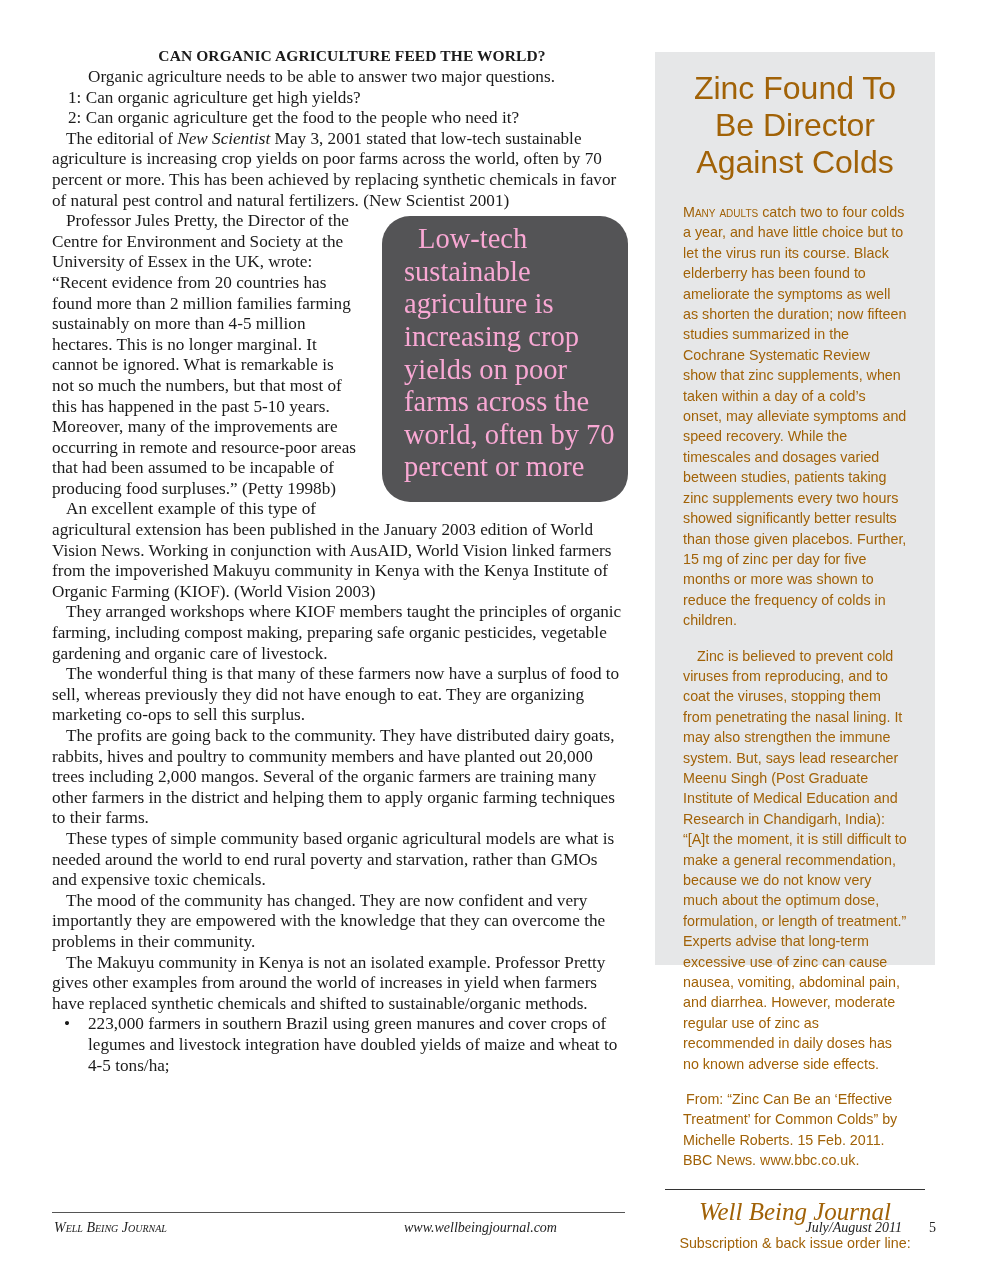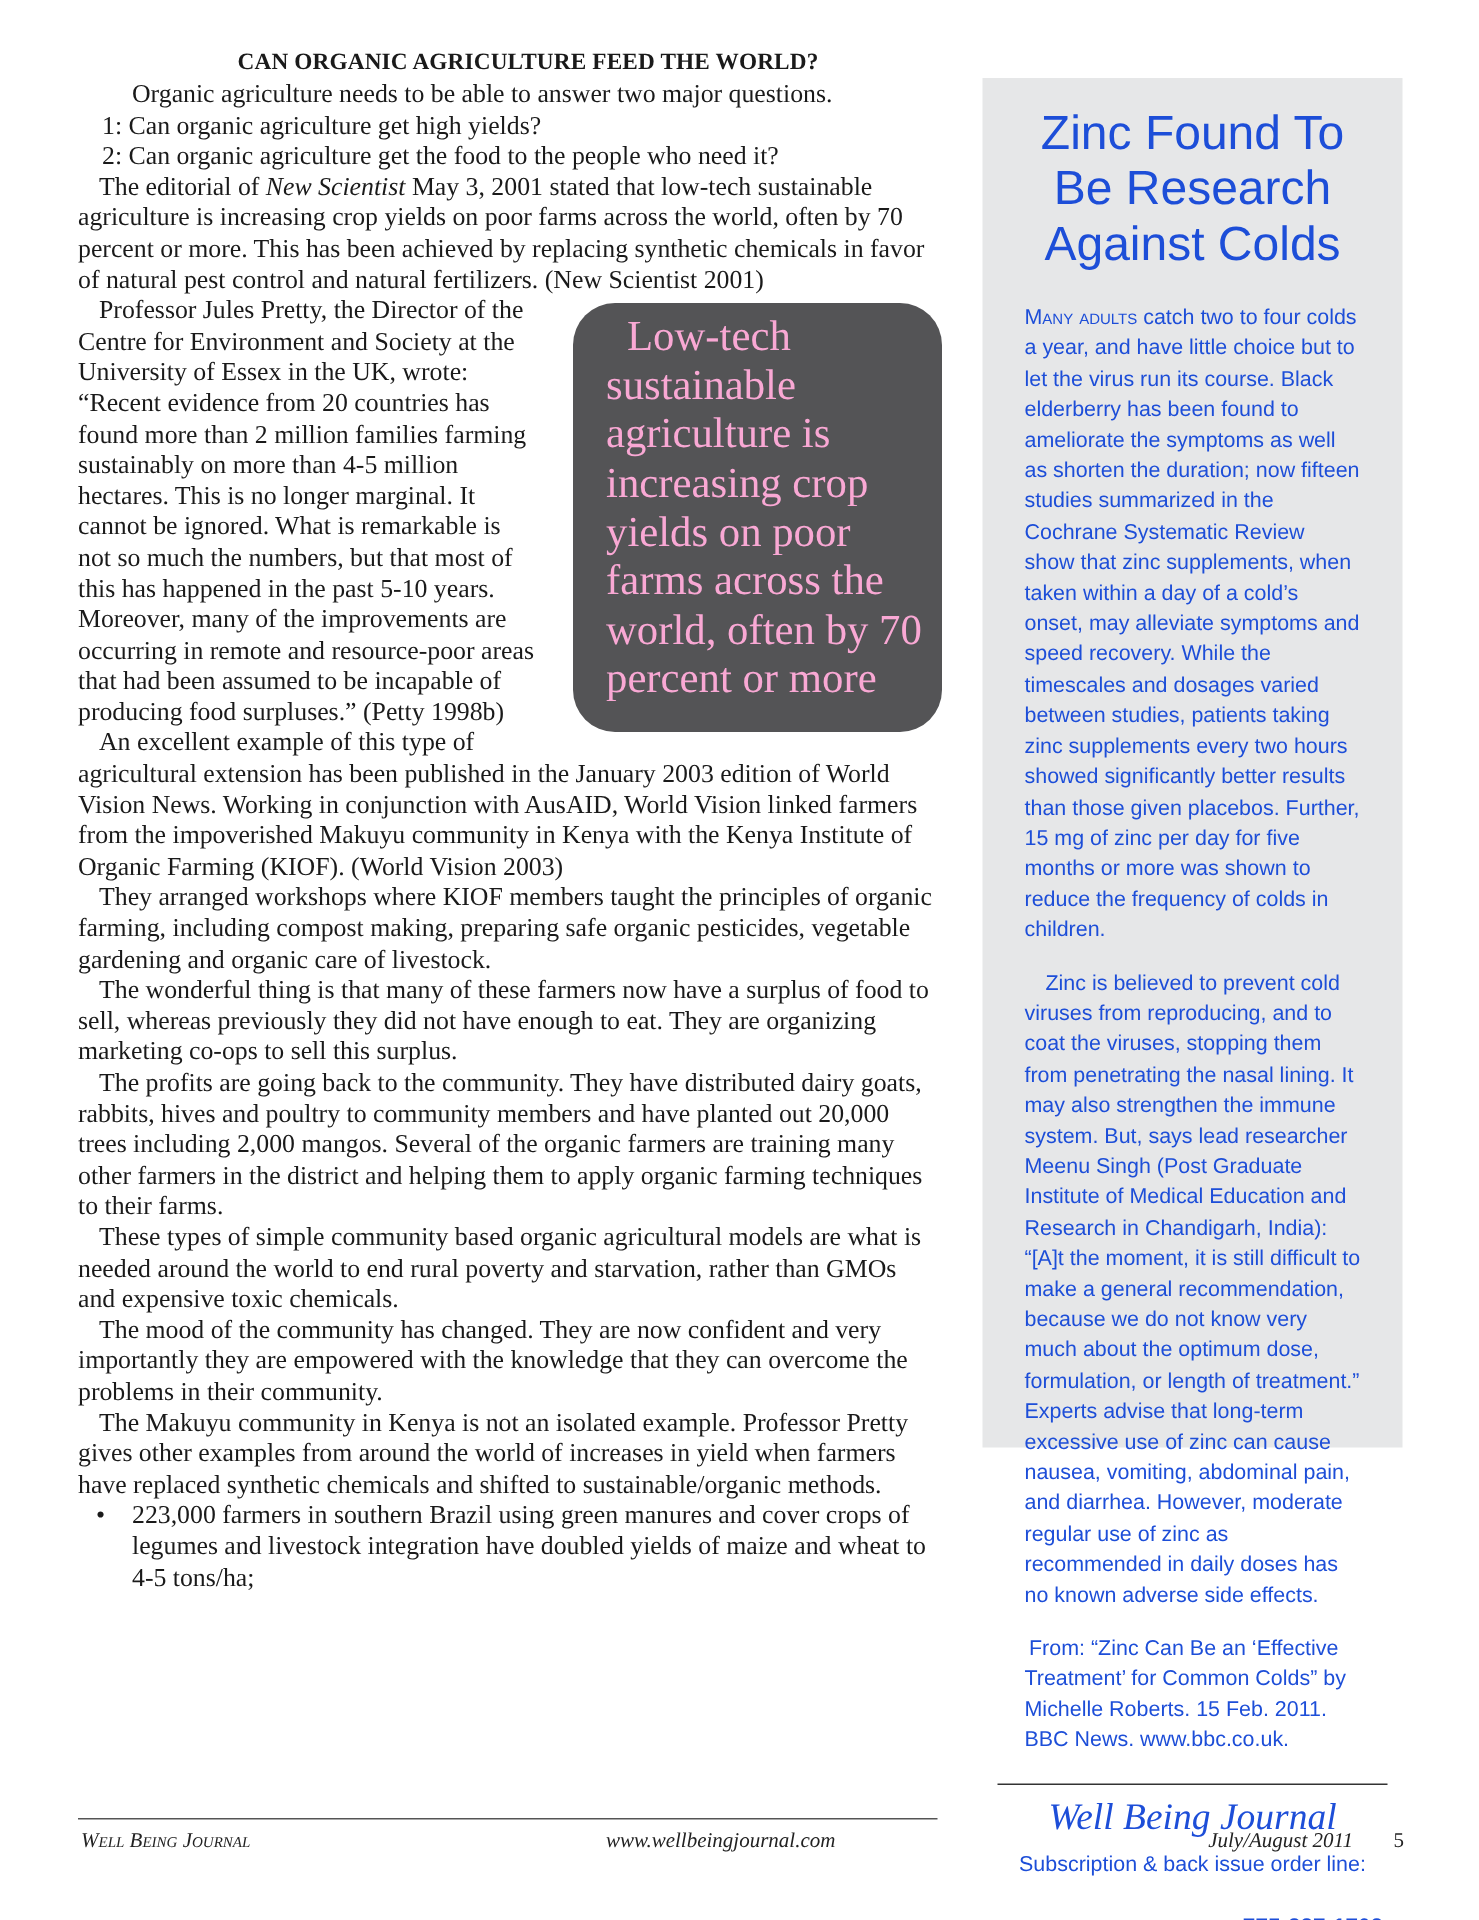"CAN ORGANIC AGRICULTURE FEED THE" .main-col { top: 32px -> 46px }
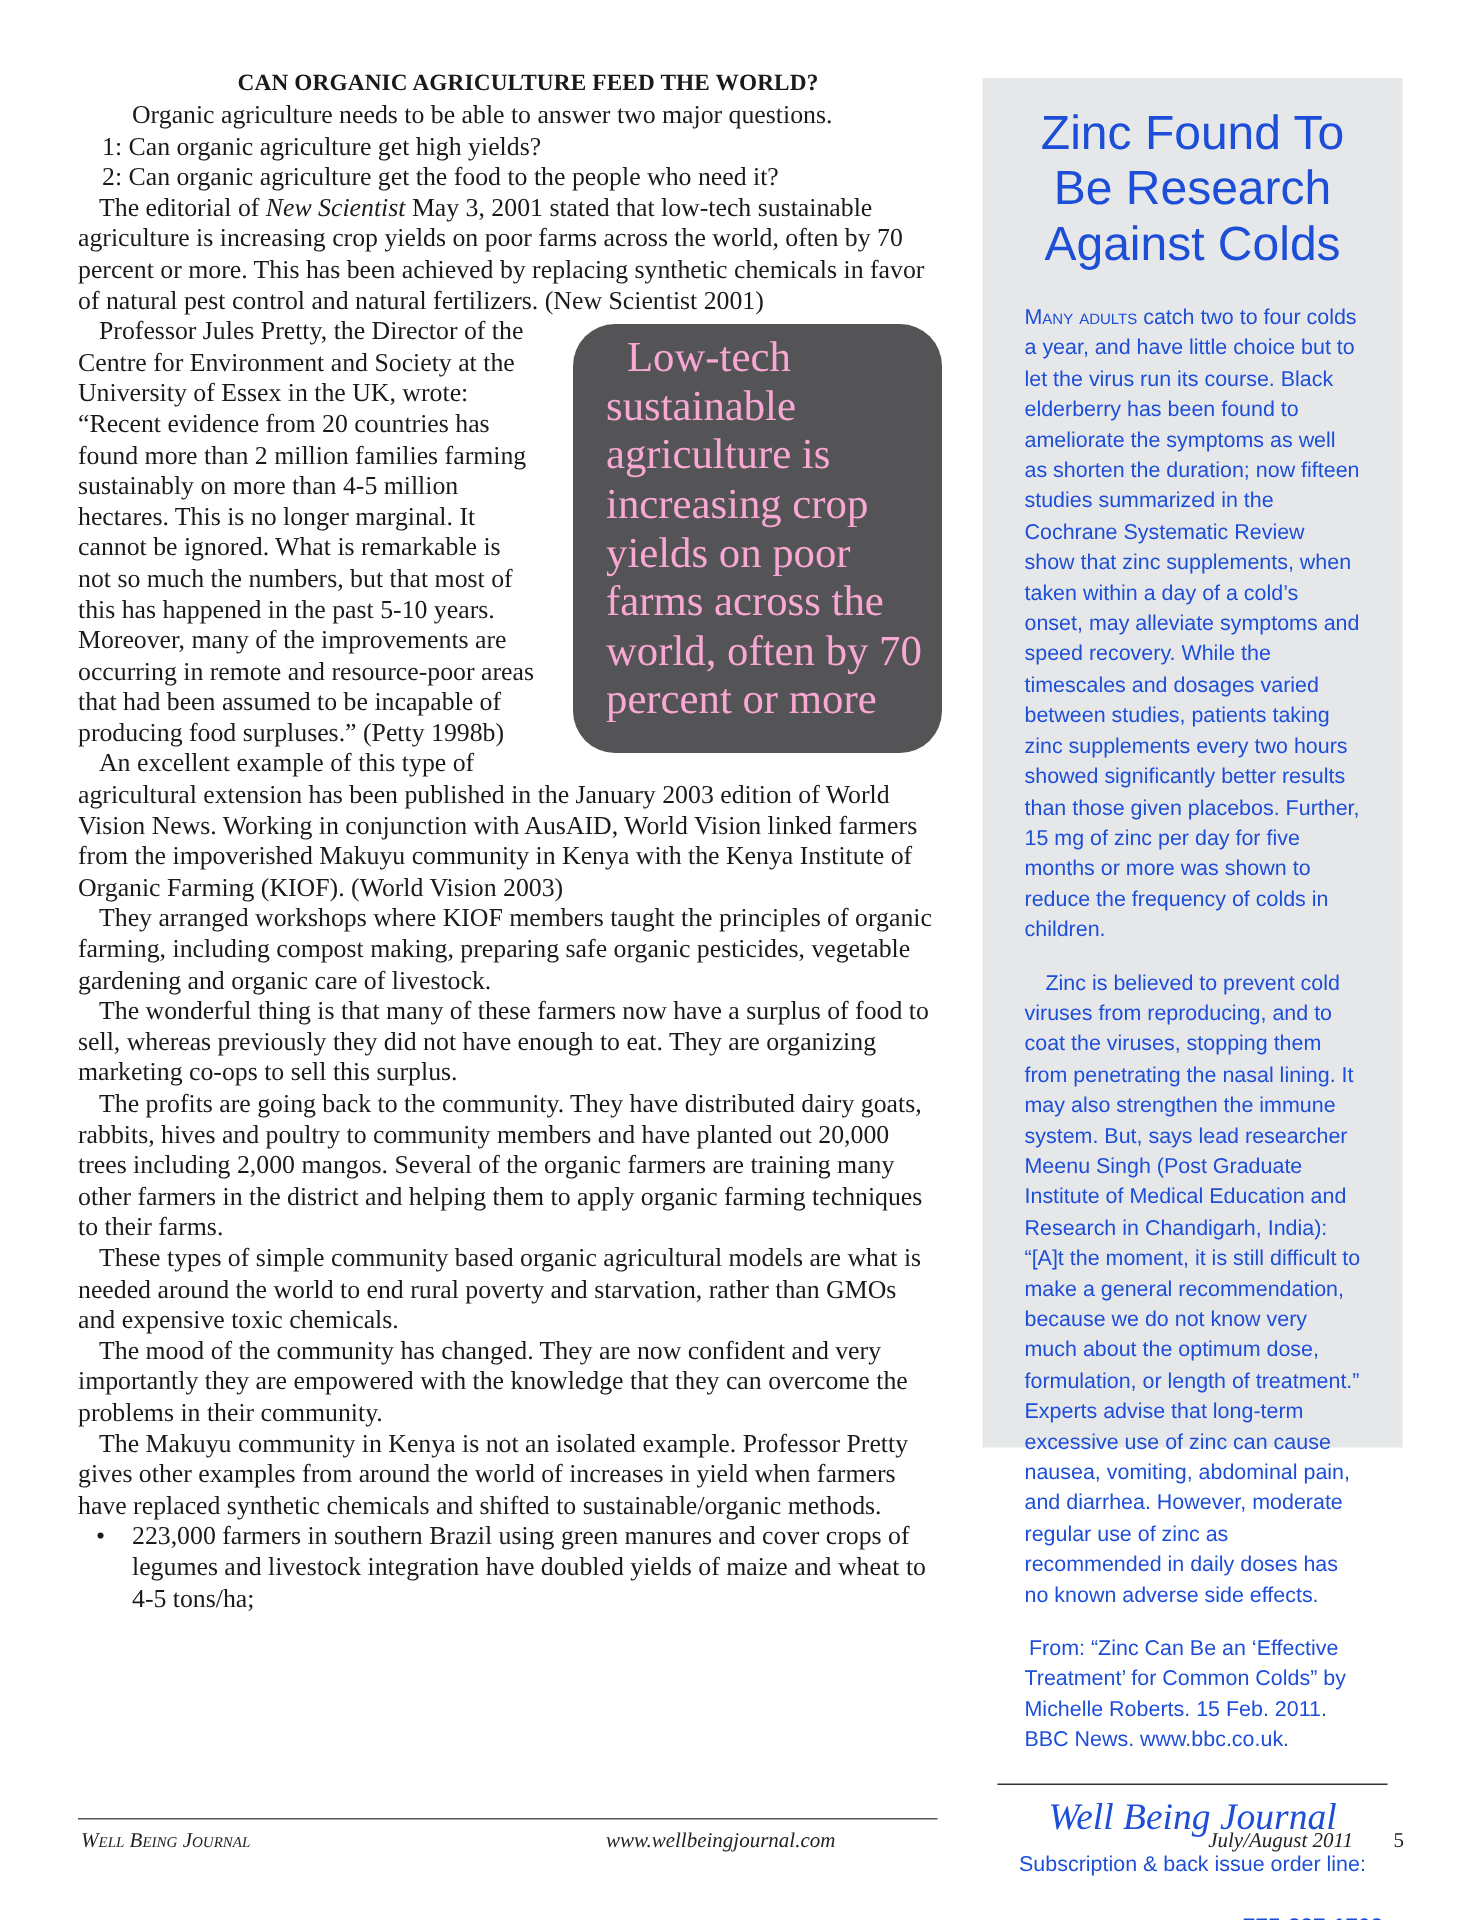"Zinc Found To" .sidebar { color: #1d4ed8 -> #a16207 }
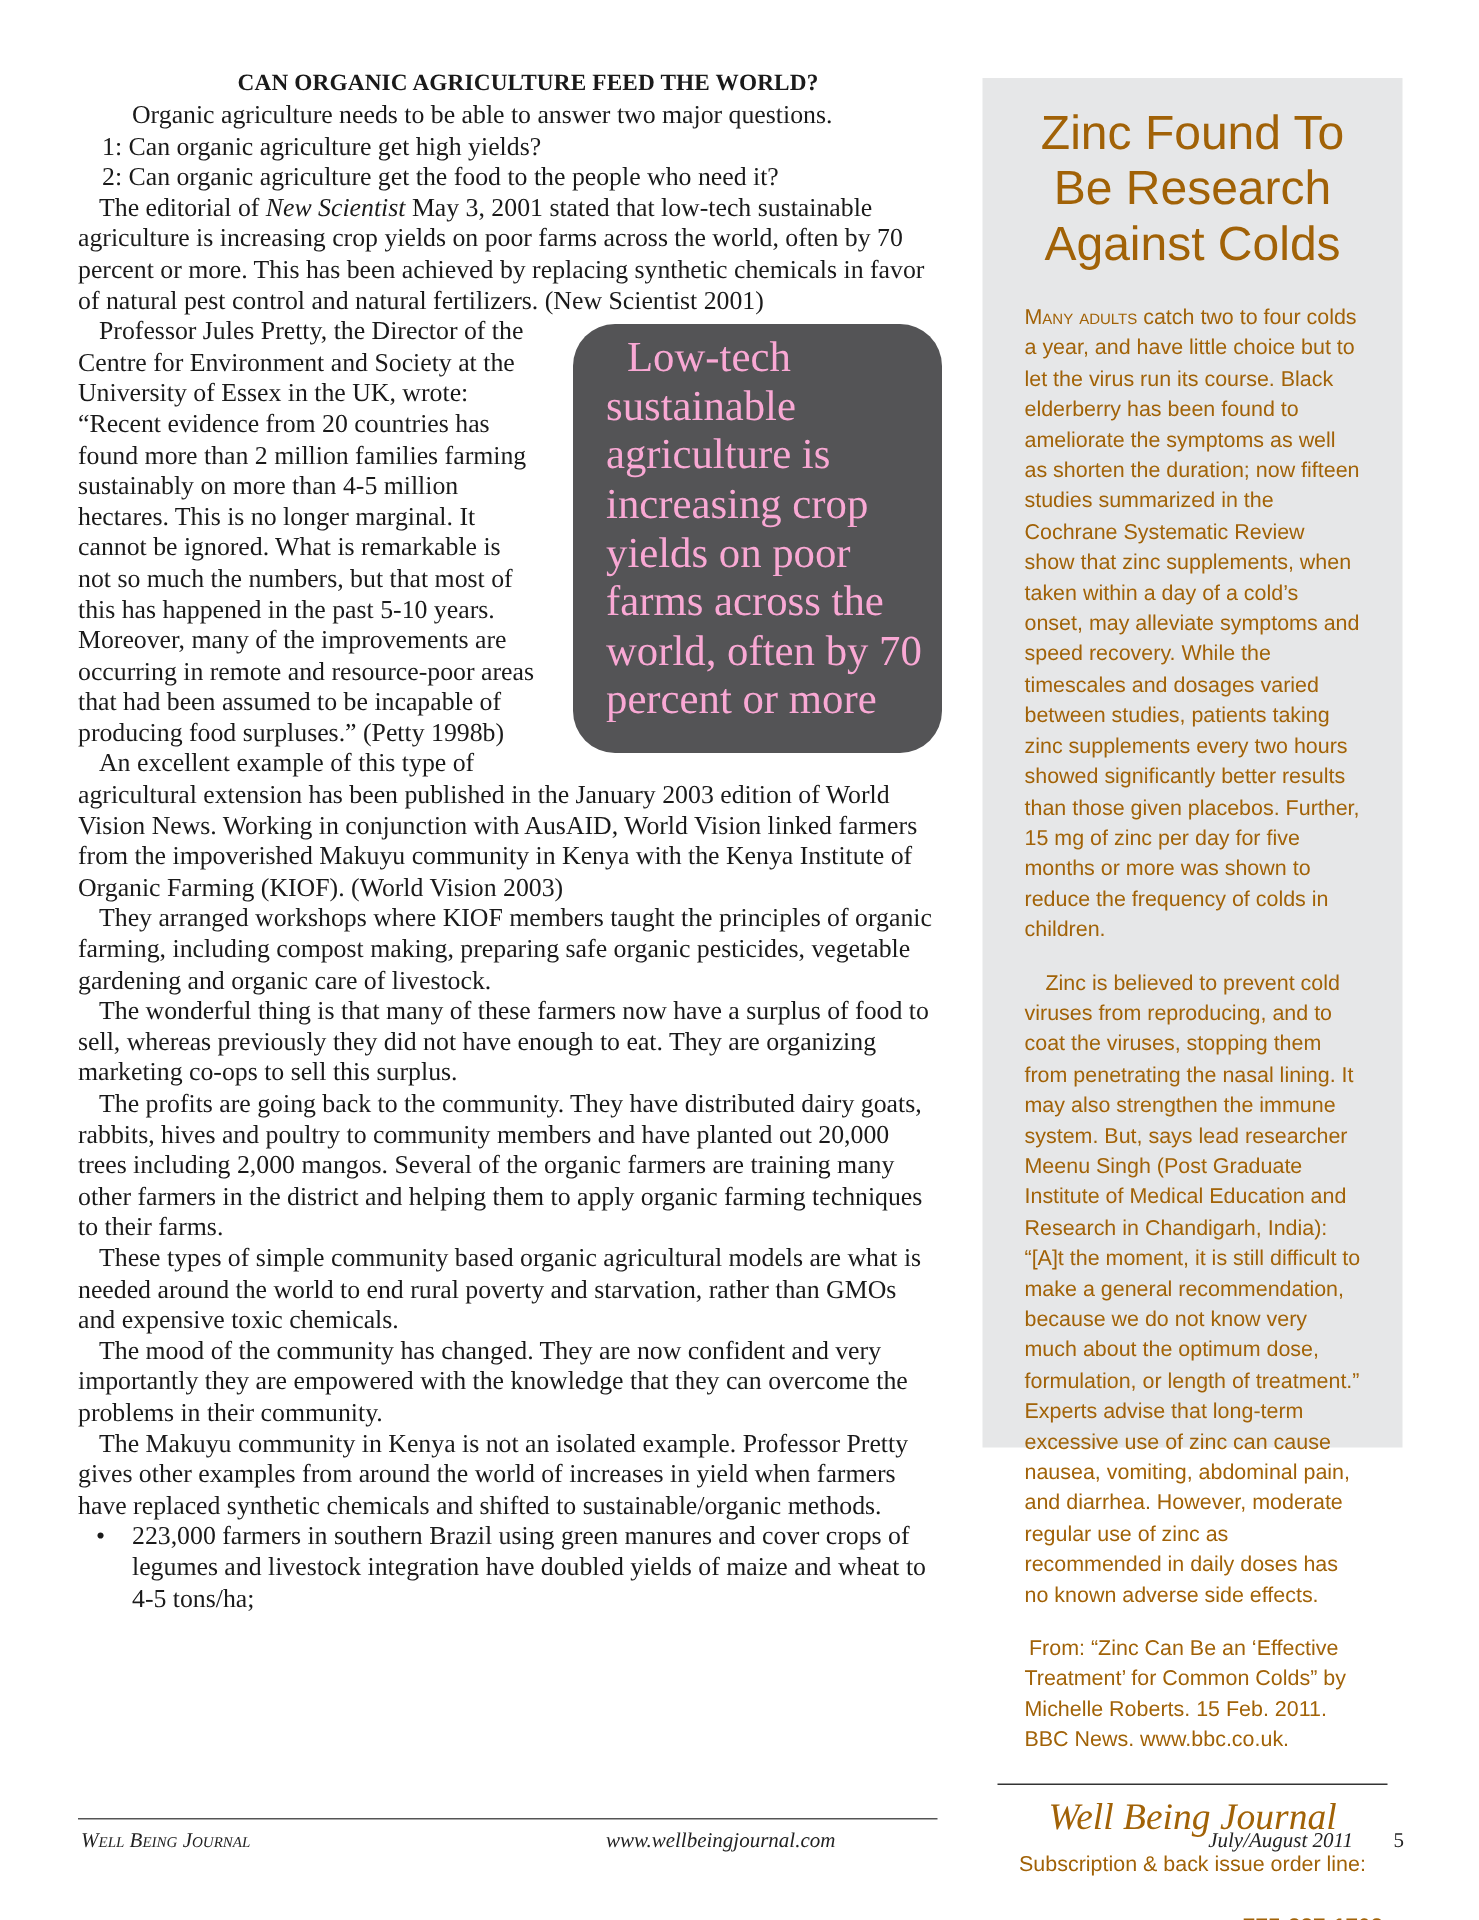"Be Research" span { text: Research -> Director }
